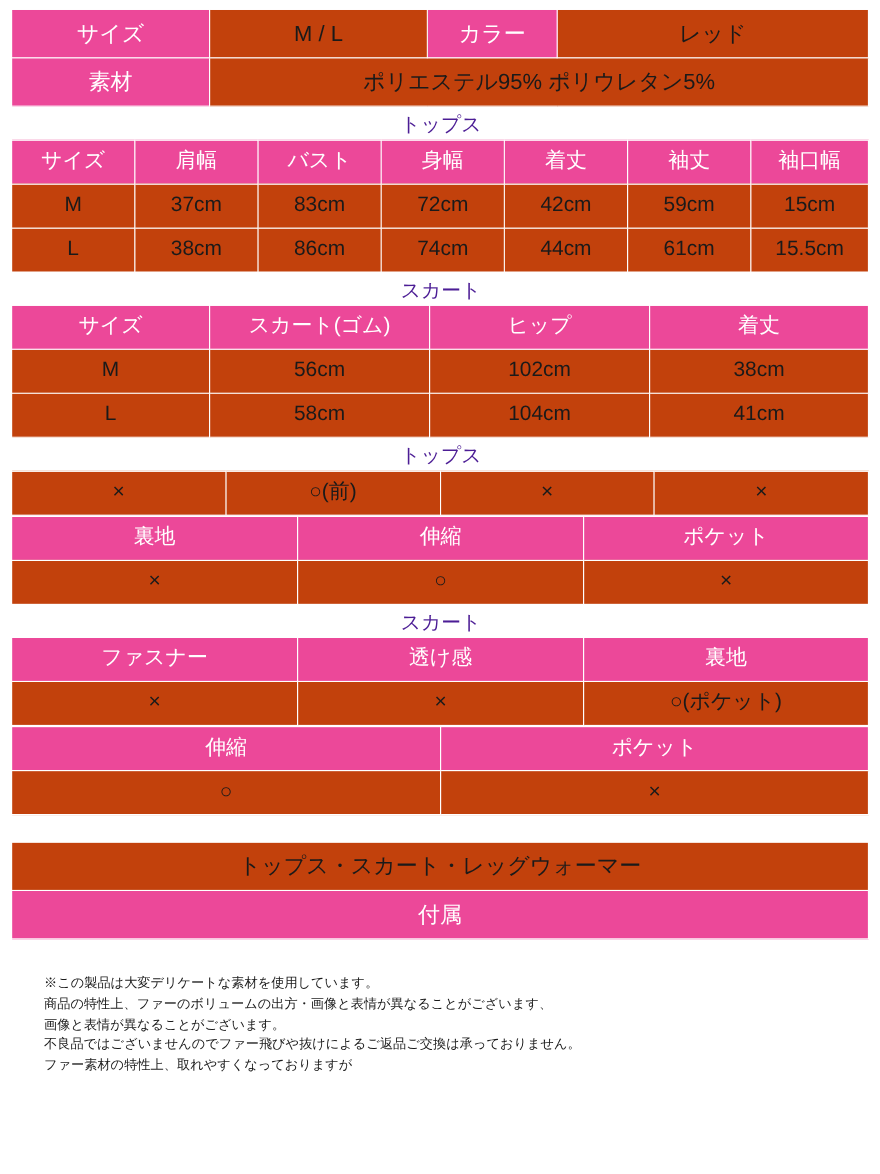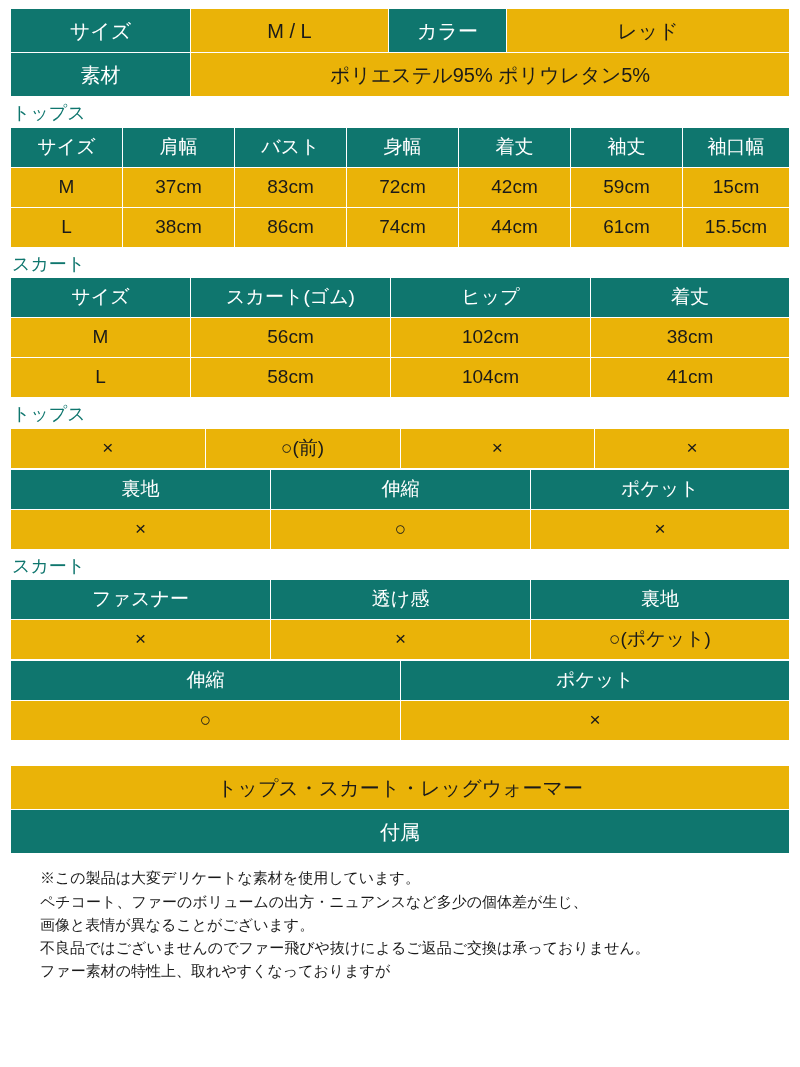"サイズ" .hdr { background: #0f766e -> #ec4899 }
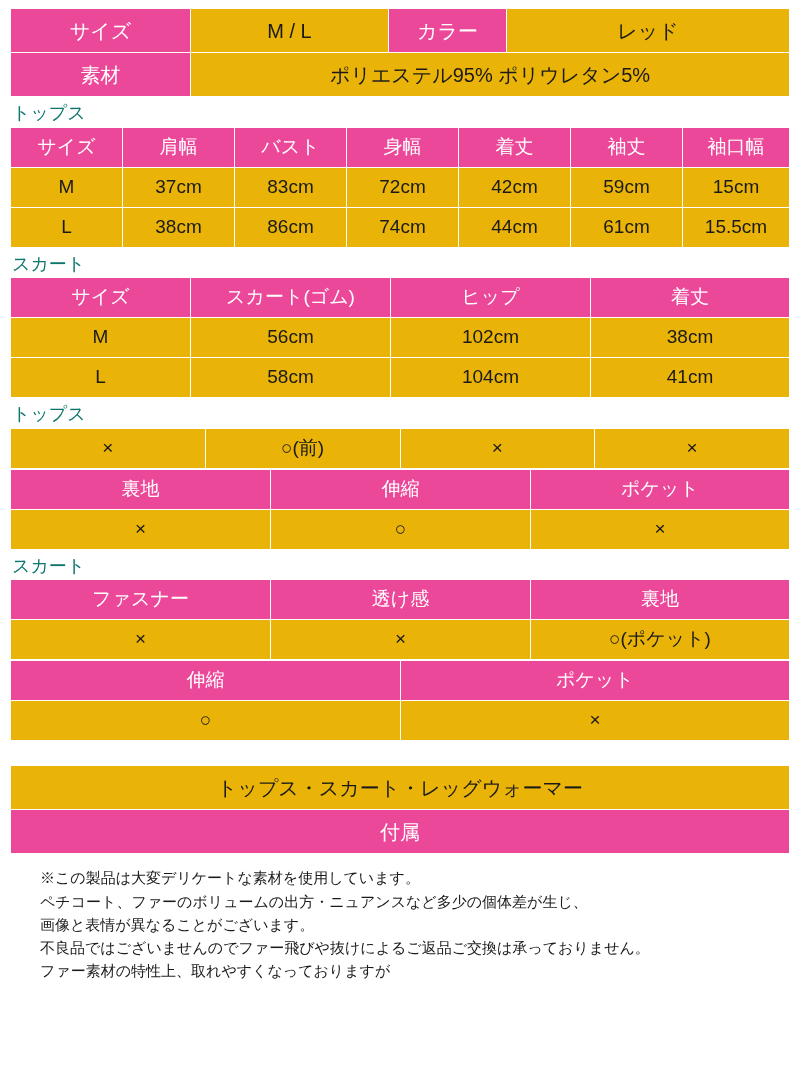"M / L" .cell { background: #eab308 -> #c2410c }
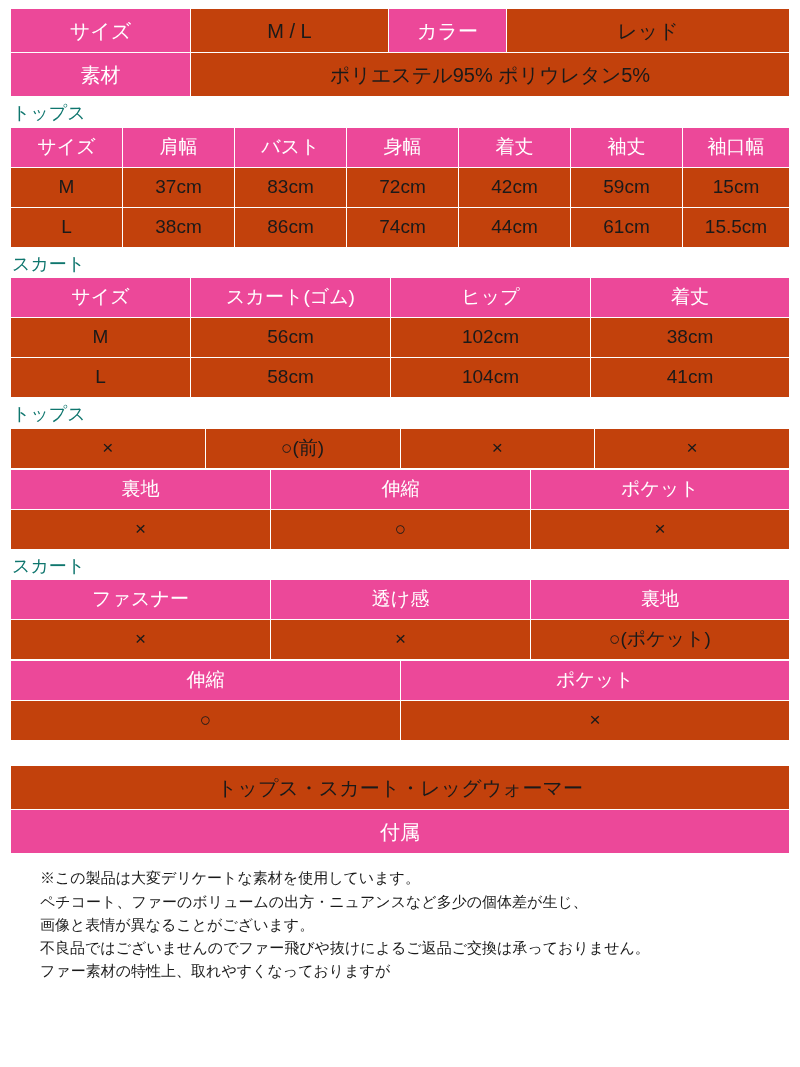"トップス" .section-label { color: #0f766e -> #4c1d95; text-align: none -> center }
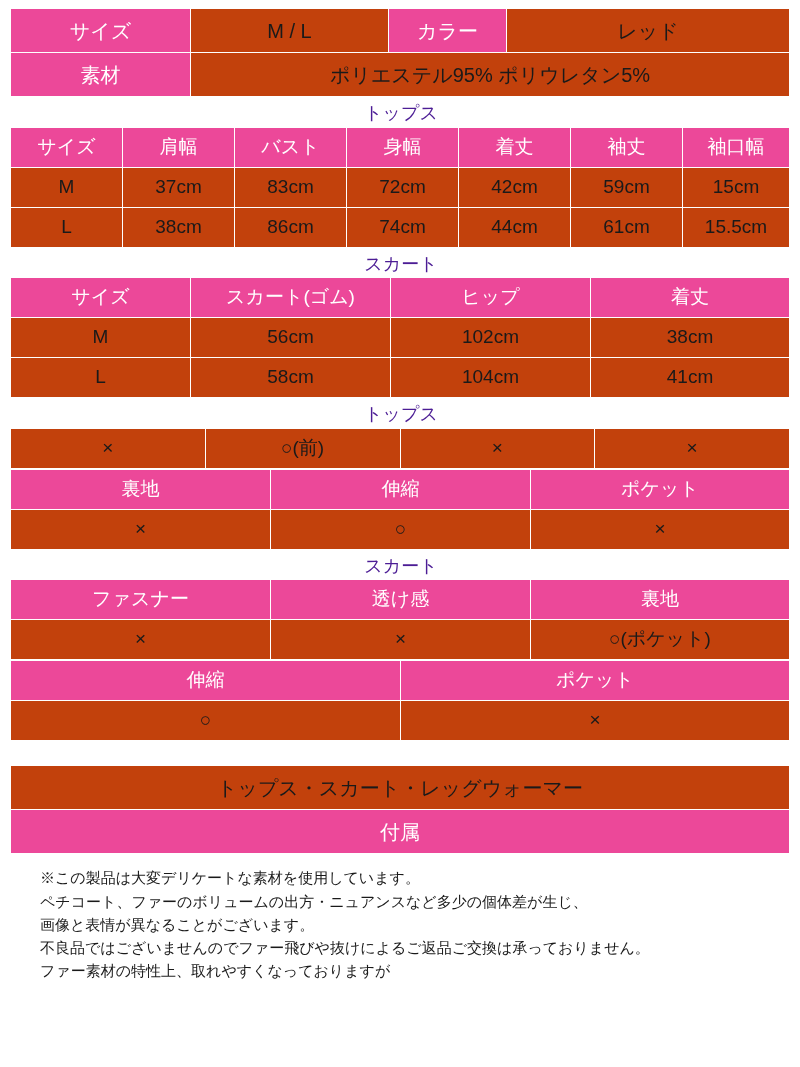"※この製品は大変デリケートな素材を使用しています。" .notes { font-size: 15px -> 12px; margin-top: 12px -> 30px }
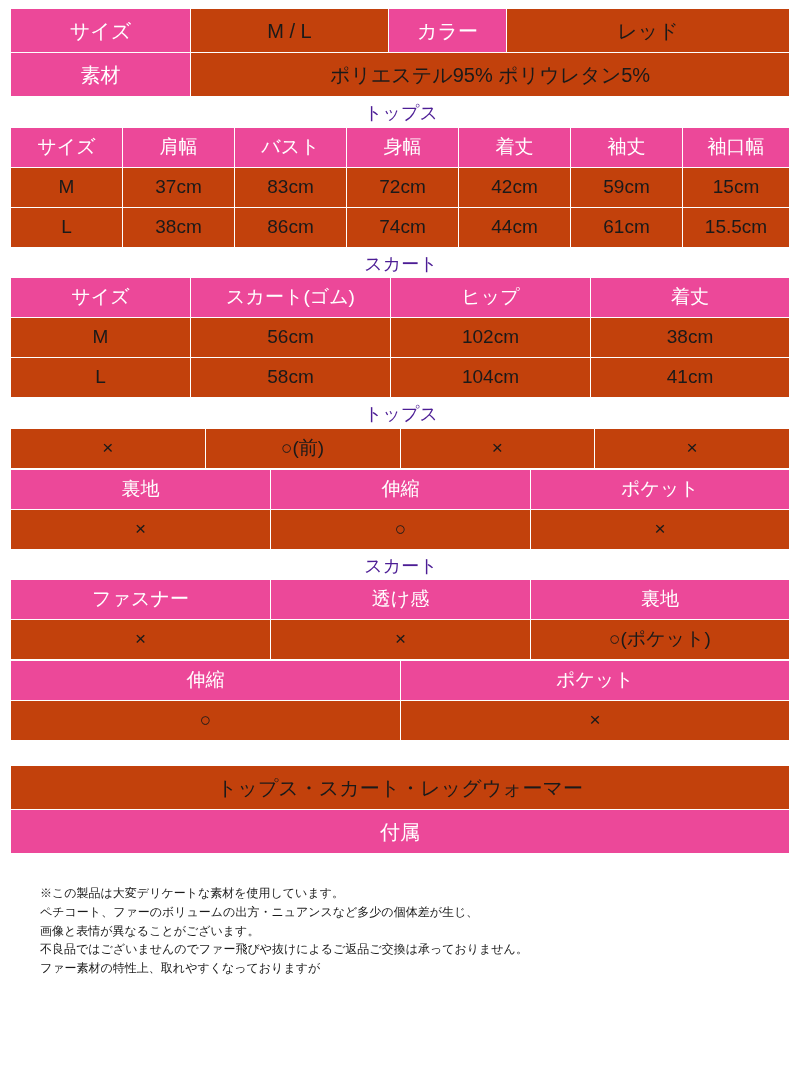"ペチコート、ファーのボリュームの出方・ニュアンスなど多少の個体差が生じ、" div { text: ペチコート、ファーのボリュームの出方・ニュアンスなど多少の個体差が生じ -> 商品の特性上、ファーのボリュームの出方・画像と表情が異なることがございます }
